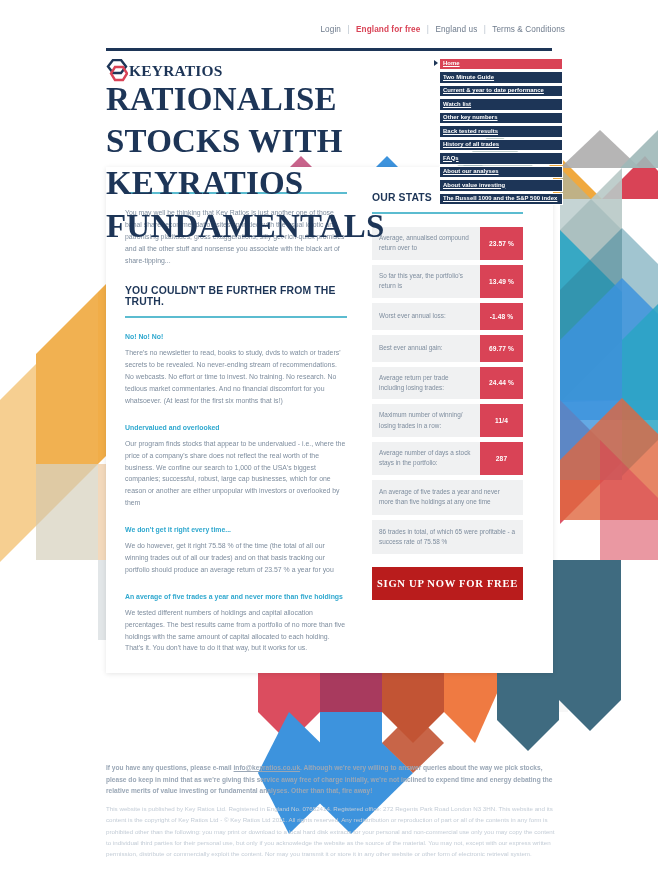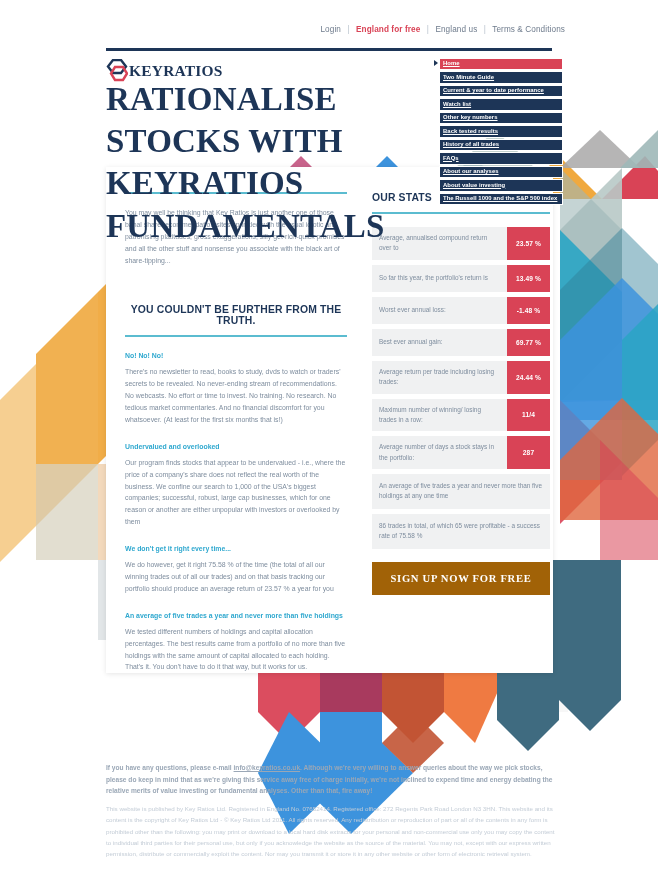"OUR STATS" .col-right { width: 178px -> 151px }
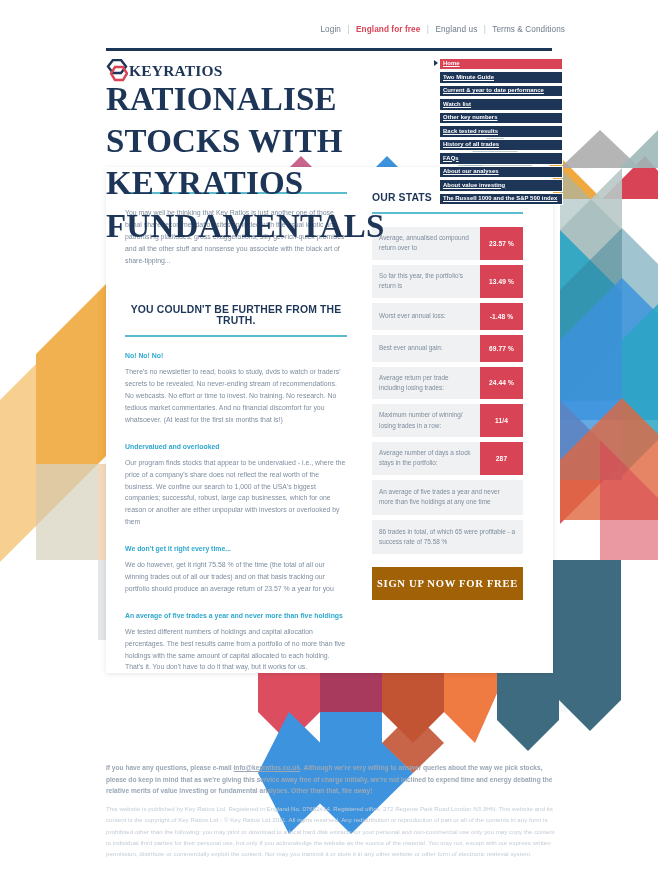"YOU COULDN'T BE FURTHER FROM" .gap-top { margin-top: 38px -> 19px; text-align: center -> none }
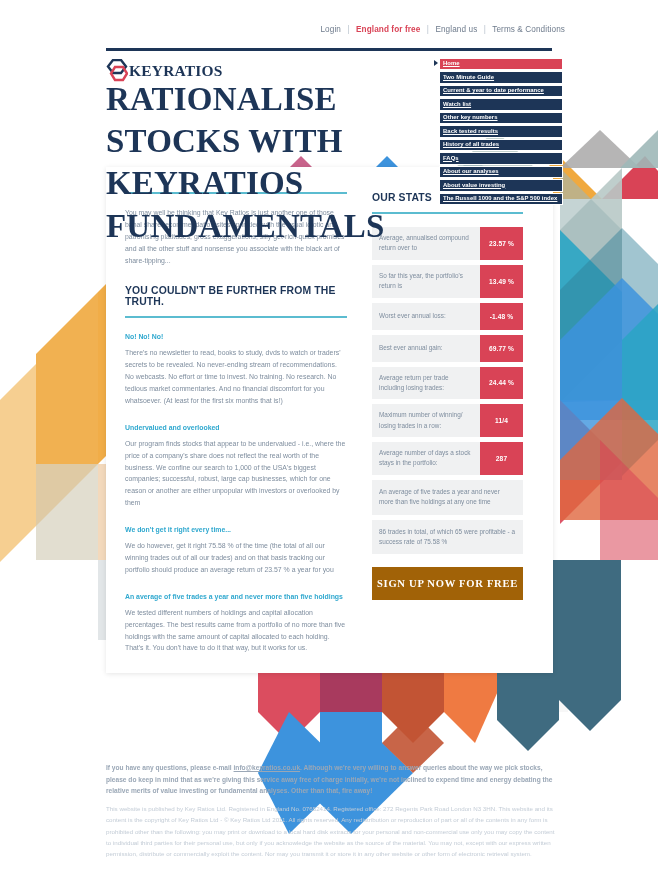"SIGN UP NOW FOR FREE" .cta { background: #a16207 -> #b91c1c }
